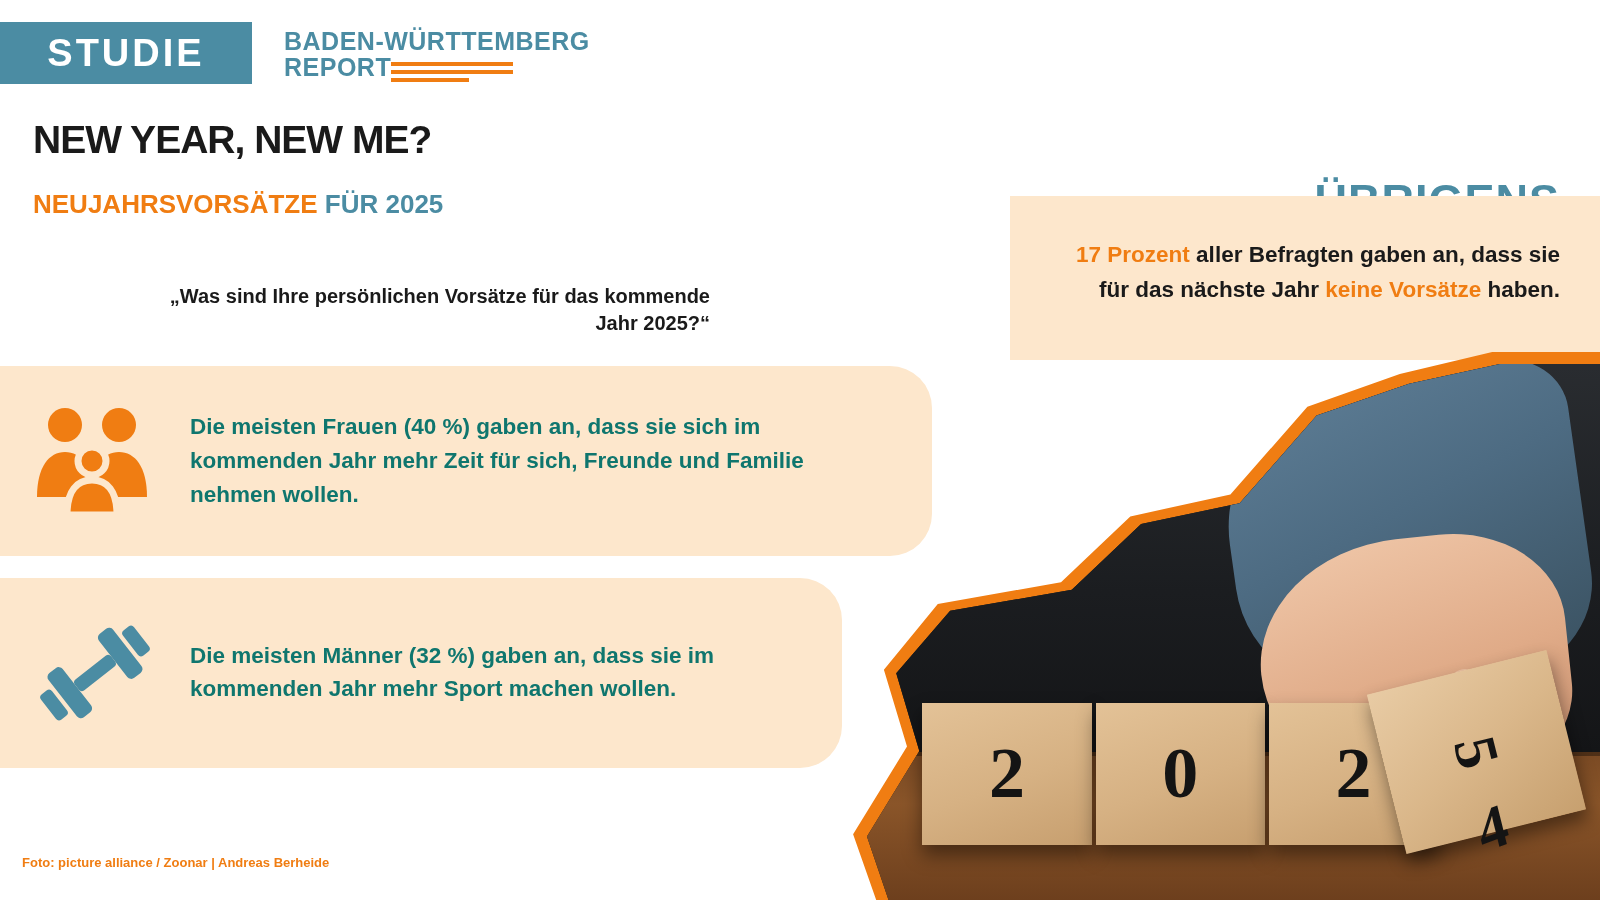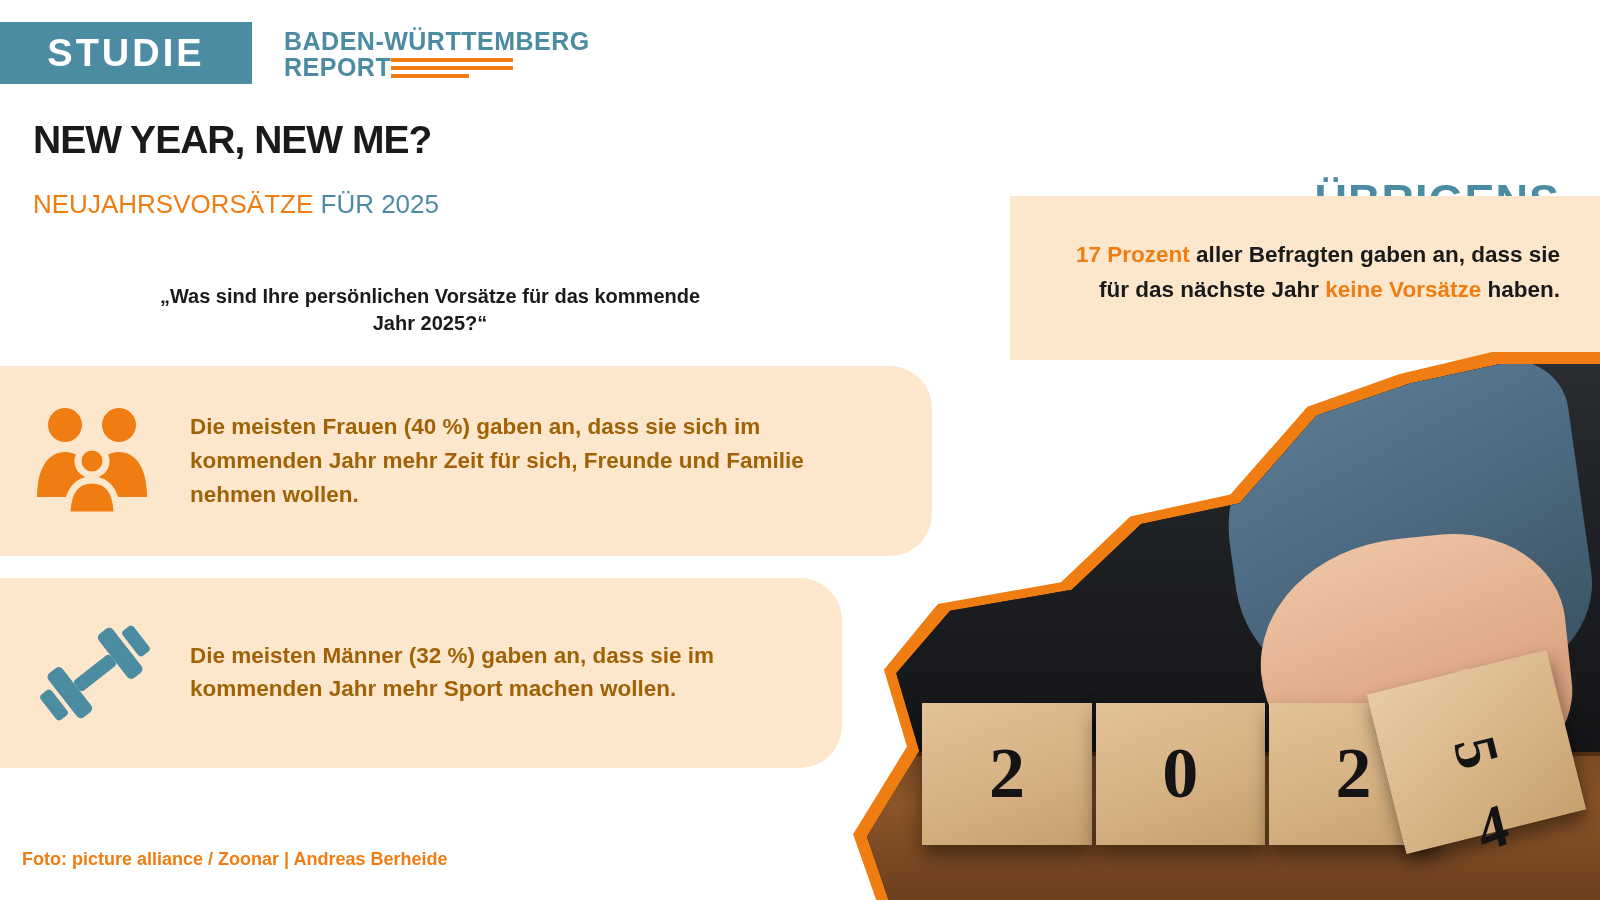"REPORT" .report-line2row { align-items: flex-start -> flex-end }
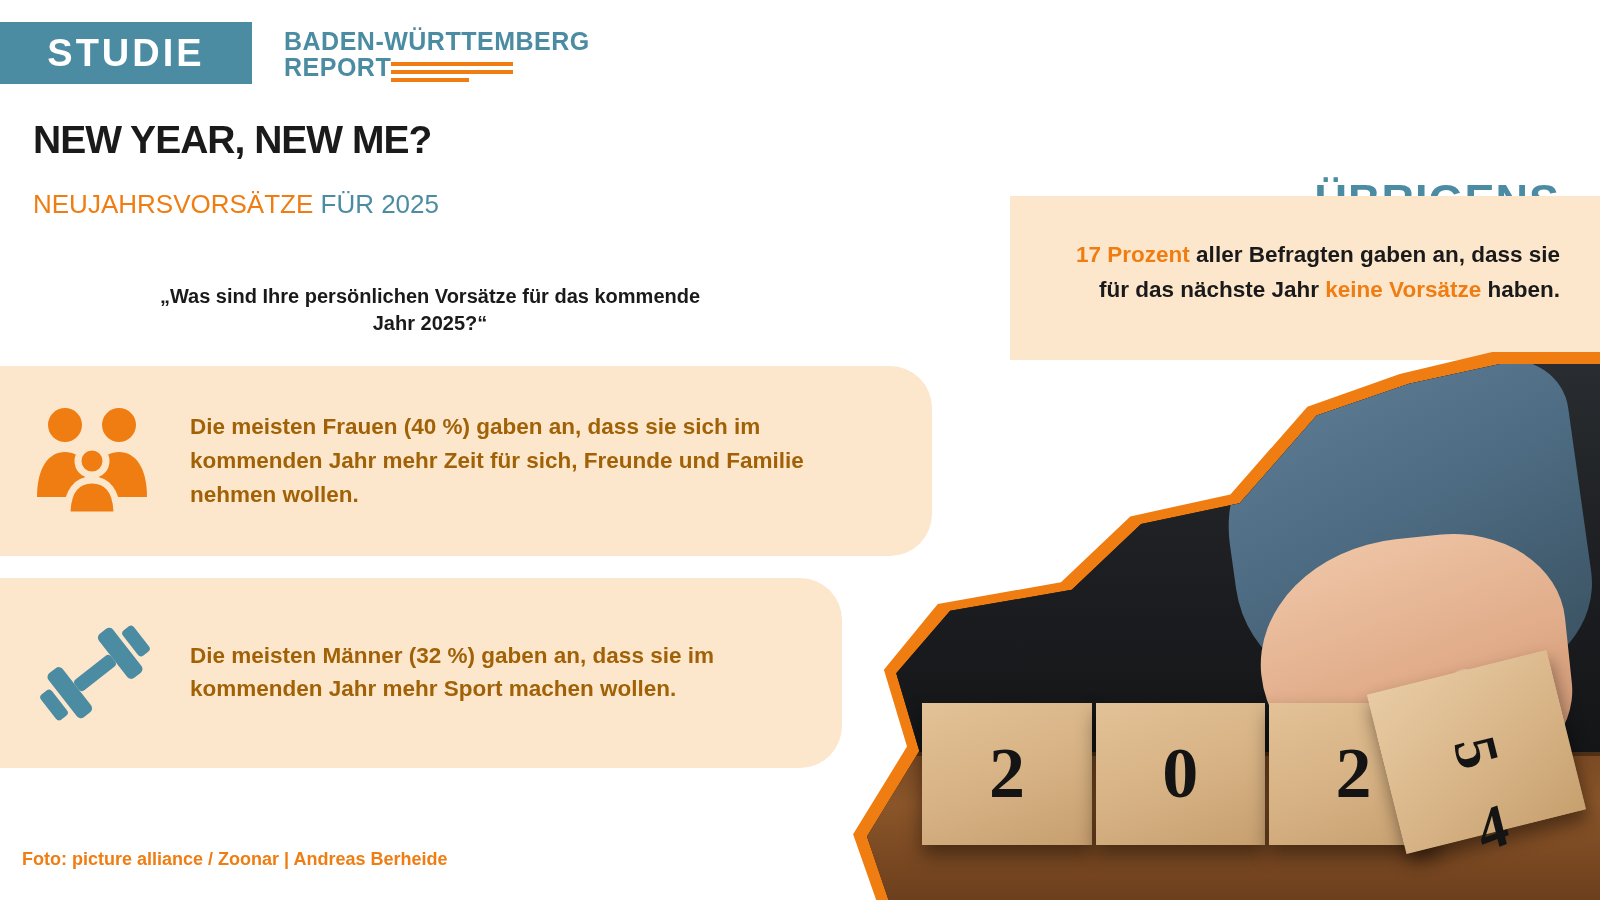"NEUJAHRSVORSÄTZE FÜR 2025" .subtitle { font-weight: normal -> bold }
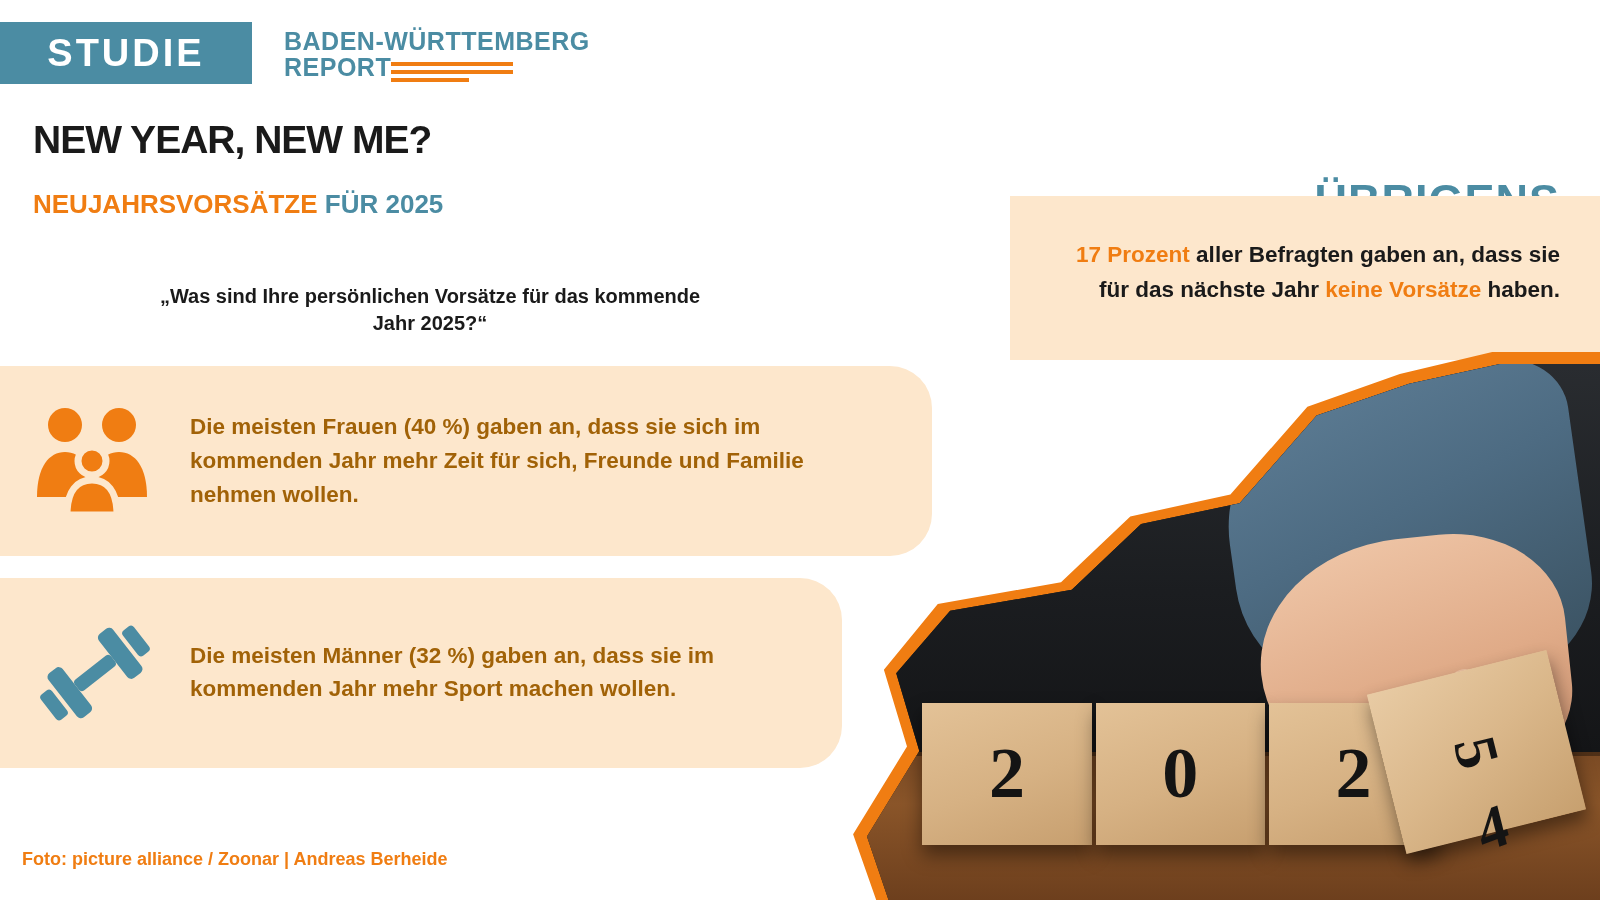"„Was sind Ihre persönlichen Vorsätze" .question { text-align: center -> right }
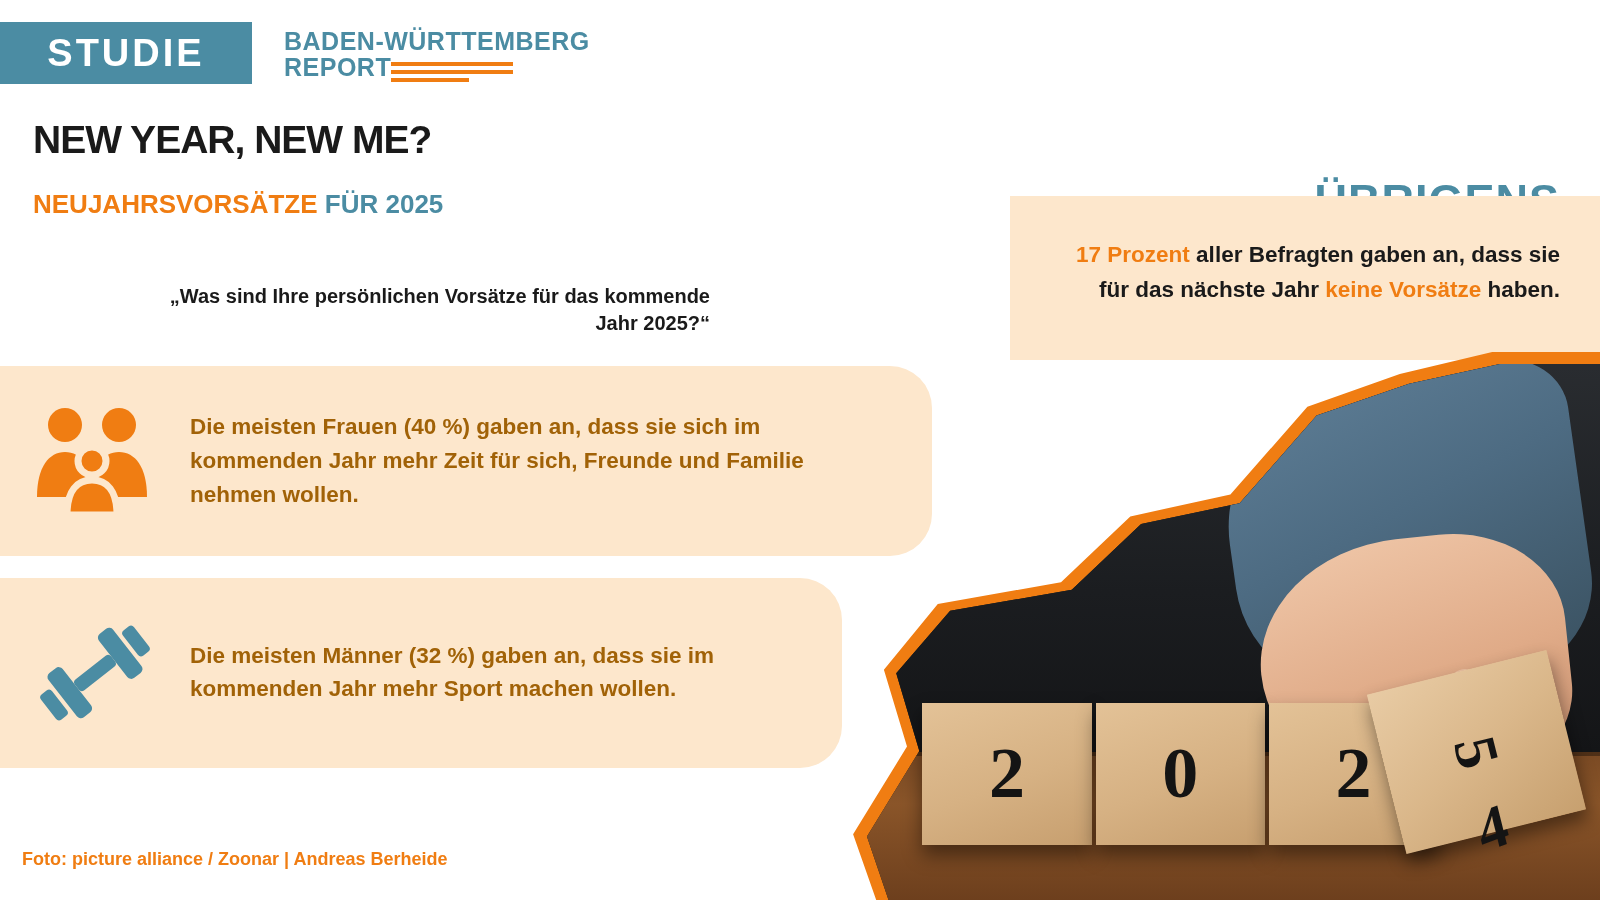"Die meisten Frauen (40 %)" .fact-text { color: #a16207 -> #0f766e }
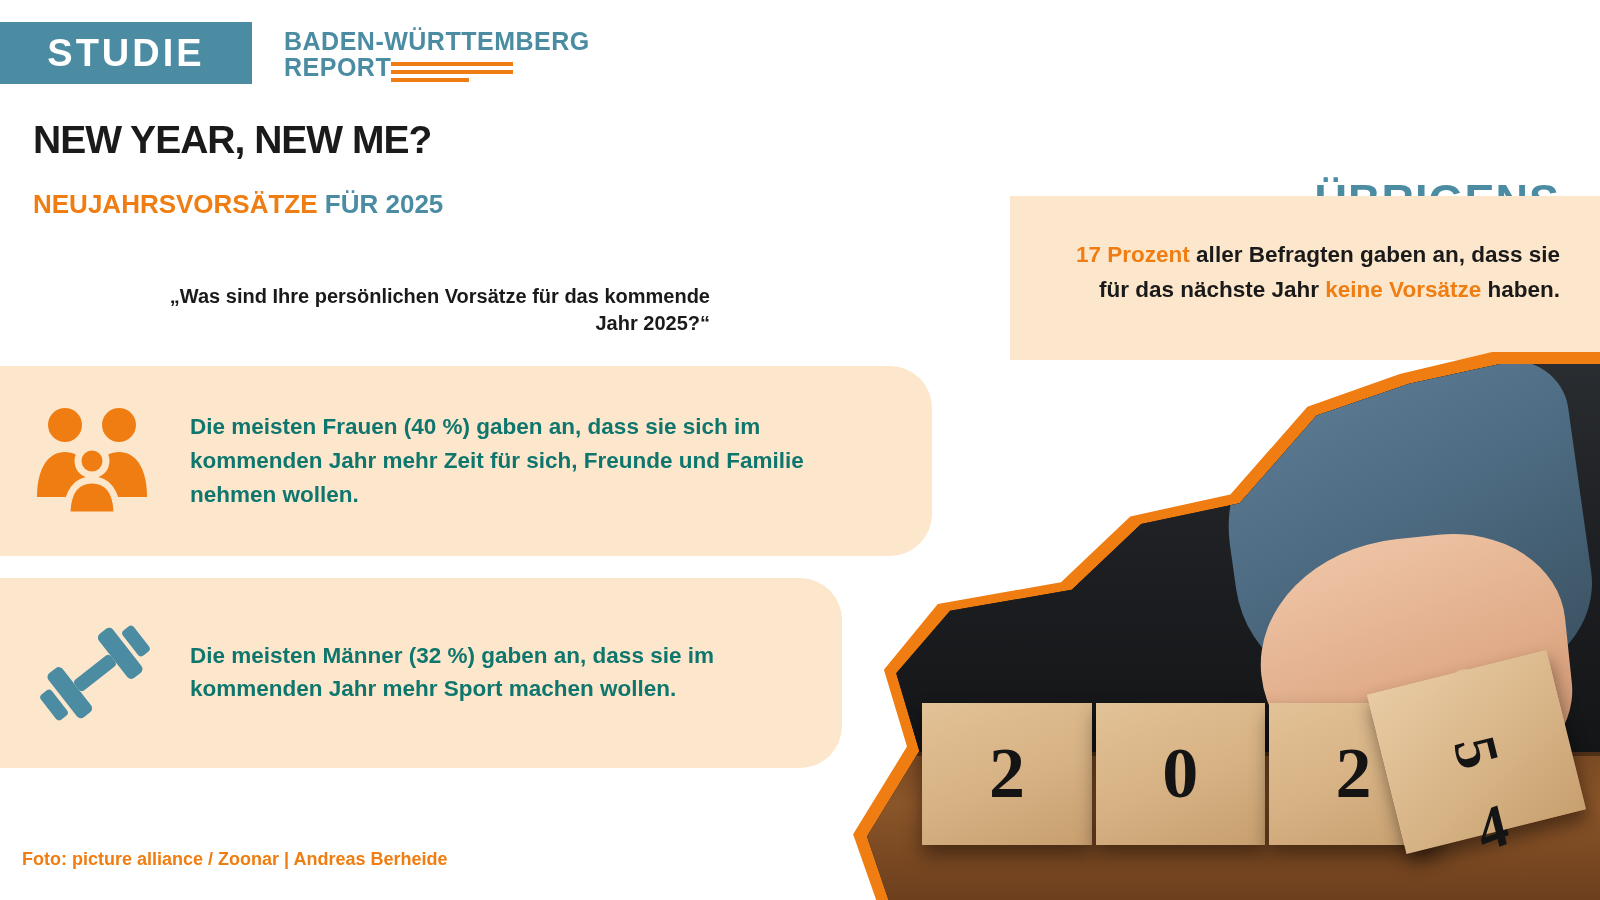"Foto: picture alliance / Zoonar" .credit { font-size: 18px -> 13px }
